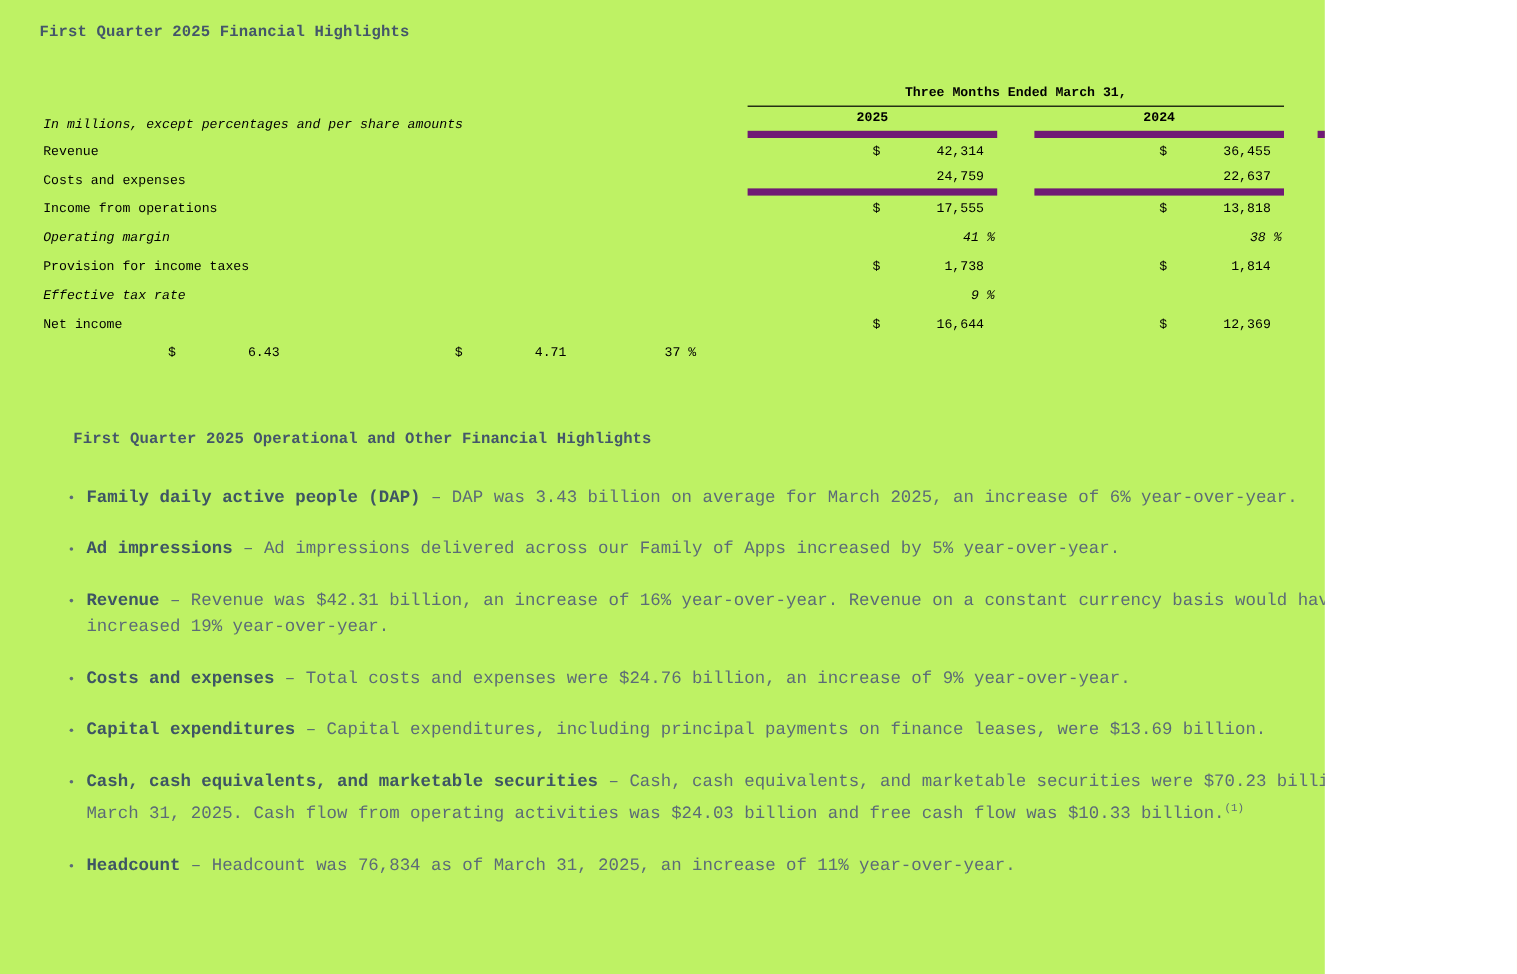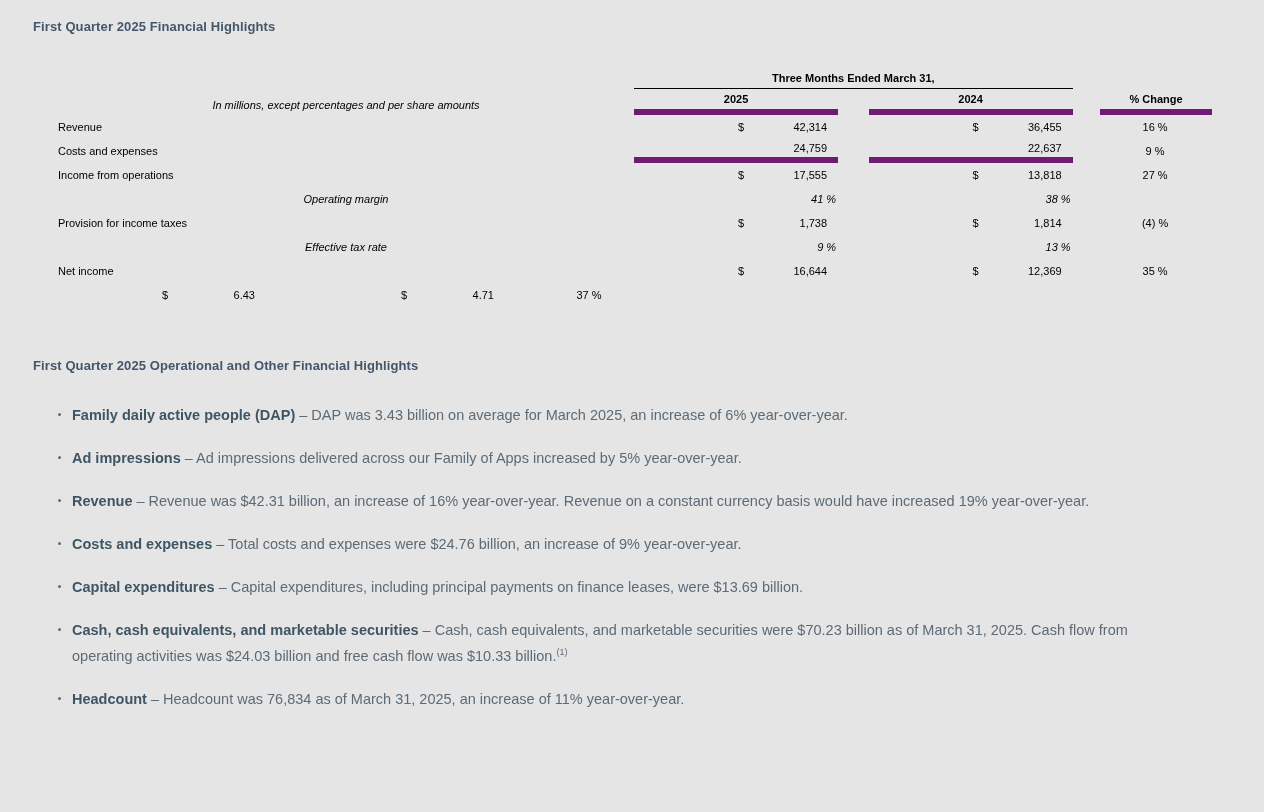"First Quarter 2025 Financial Highlights" .page { background: #e5e5e5 -> #bef264; font-family: Liberation Sans, sans-serif -> Liberation Mono, monospace; width: 1264px -> 1104px }
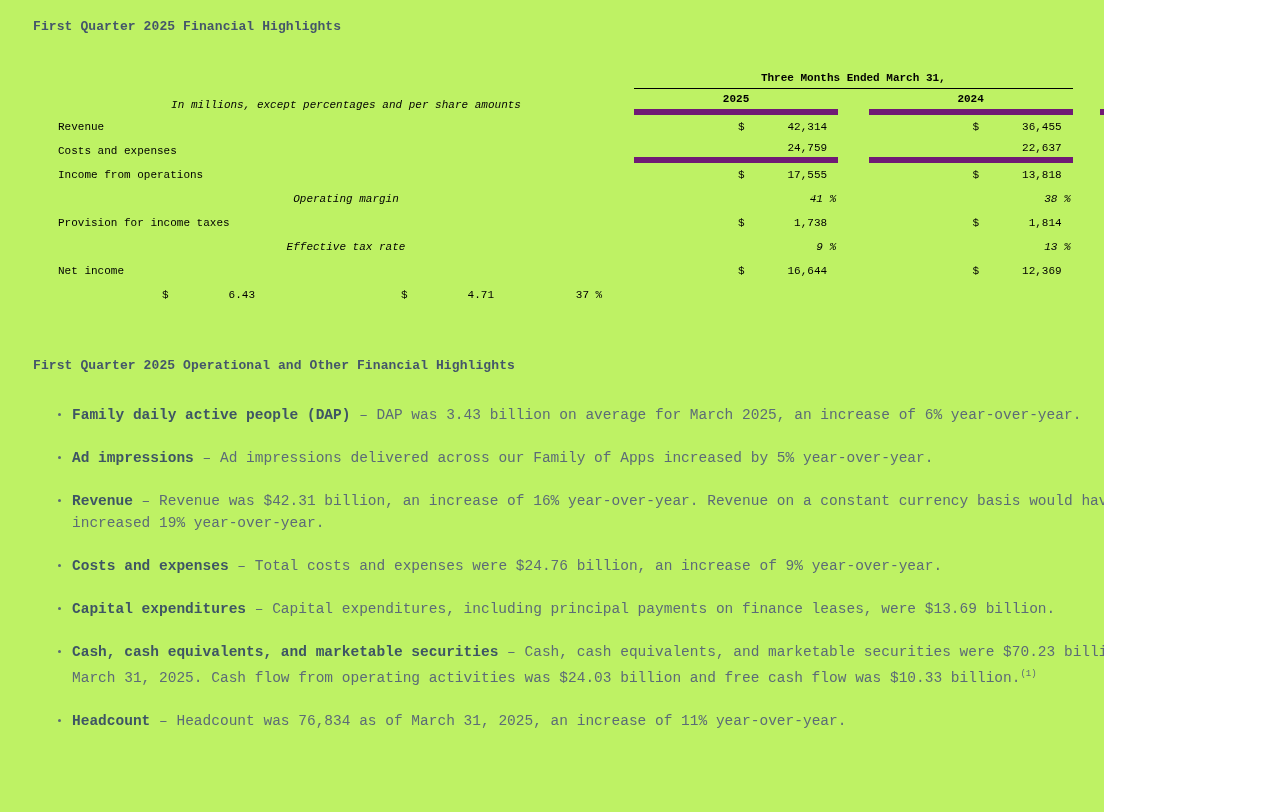"Three Months Ended March 31," .trow { margin-left: 22px -> none }
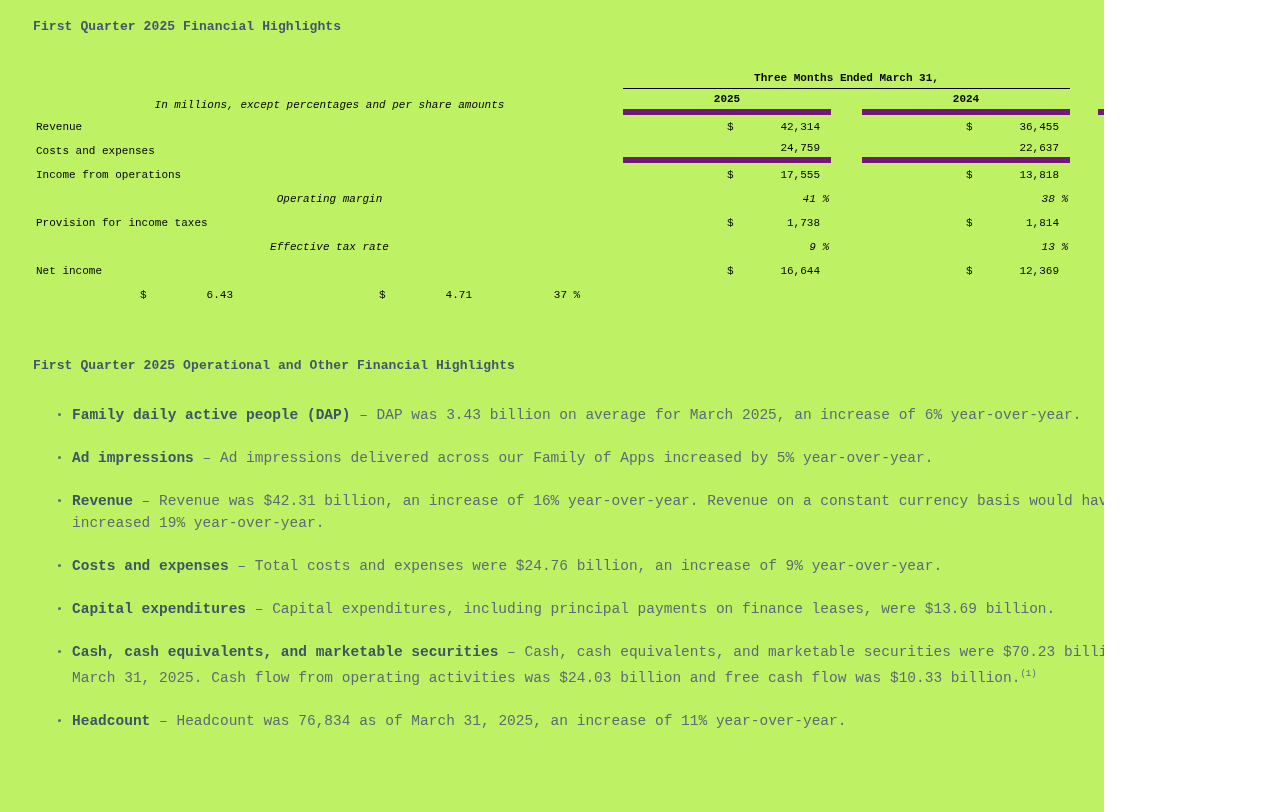"In millions, except percentages and" .c-label.it, .it { text-align: center -> none }
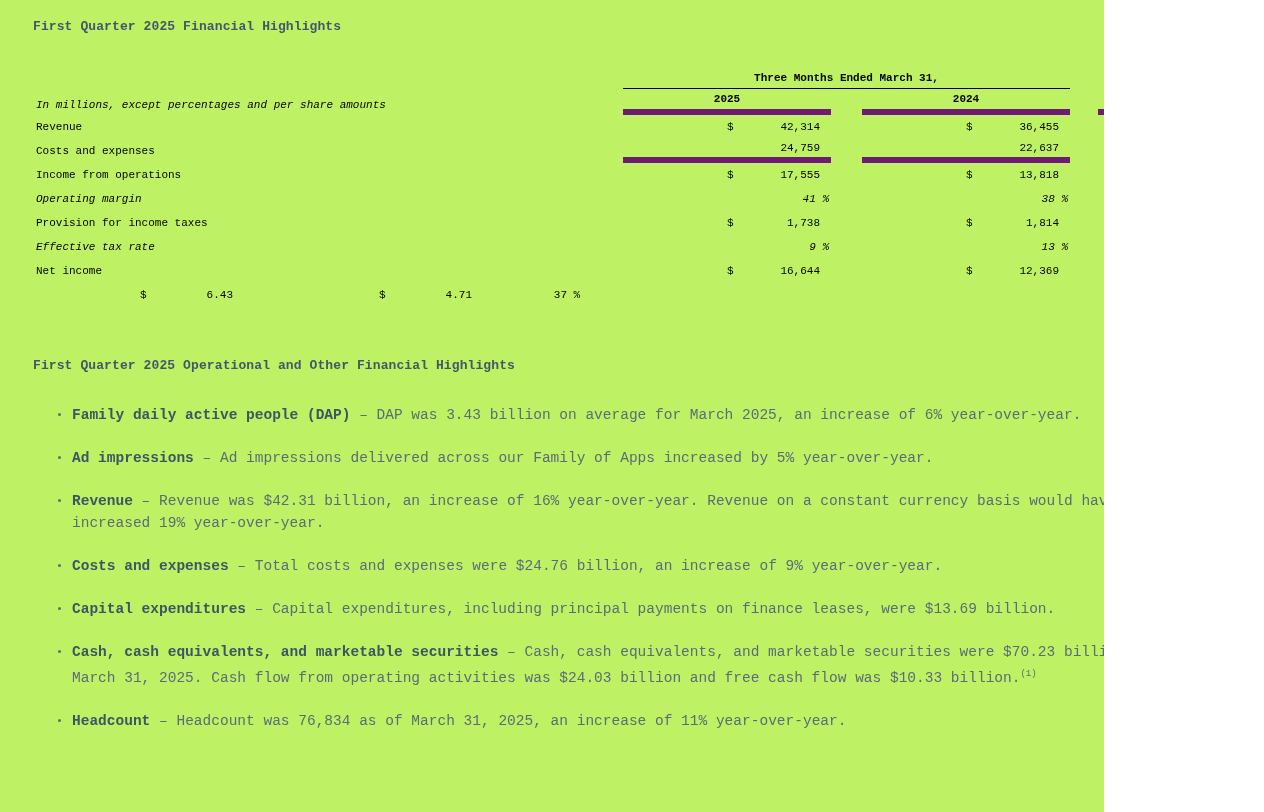"13 %" div.c-grp { html: <div> <span>13 %</span> </div> -> none }
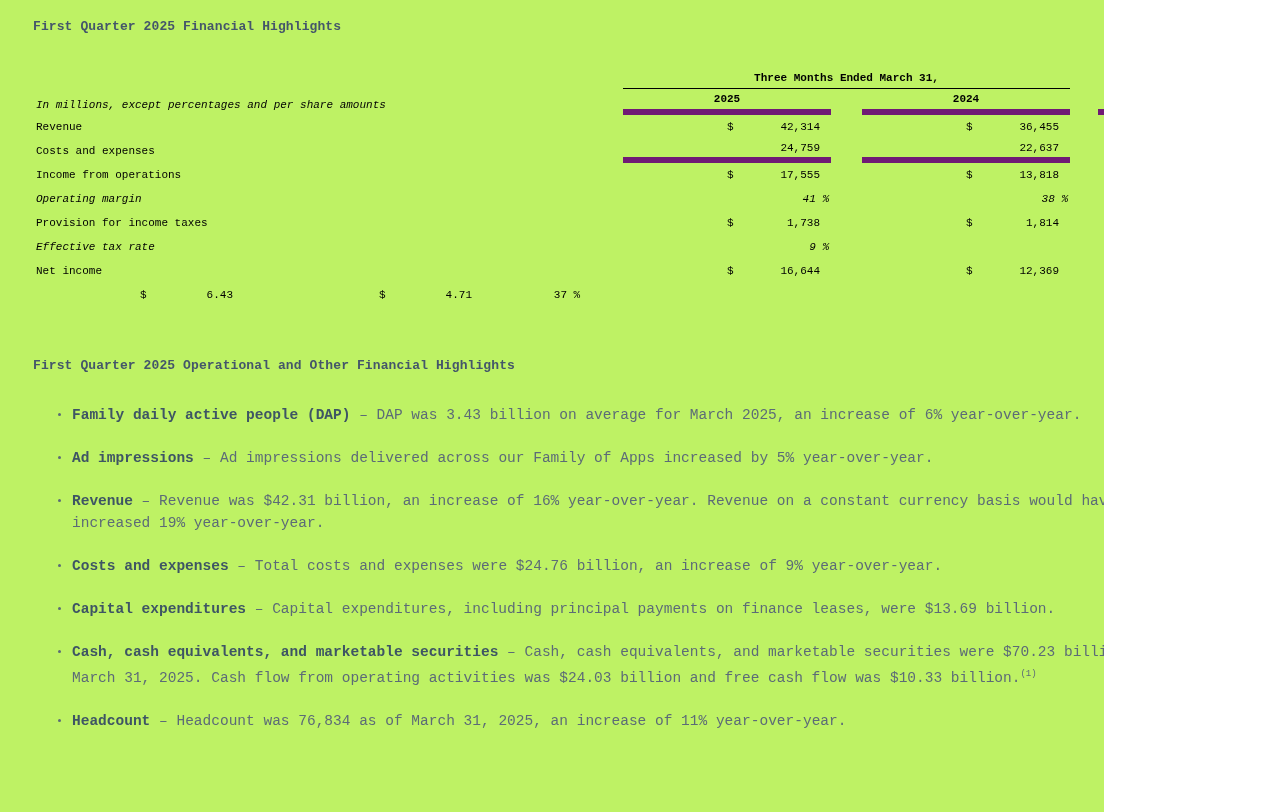"First Quarter 2025 Operational and" #heading-operational { margin-left: none -> 28px }
